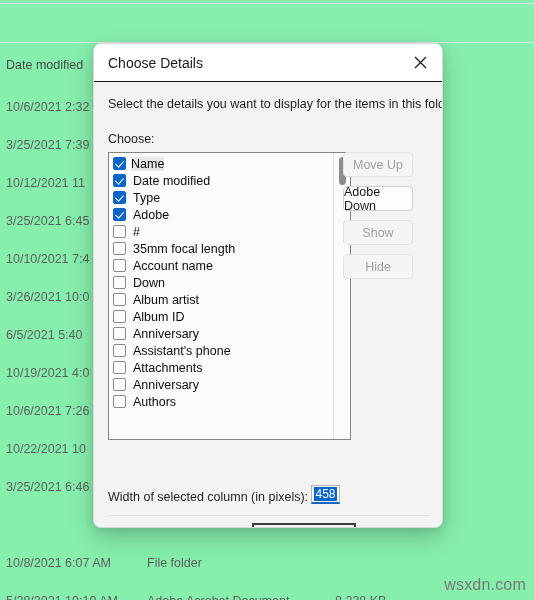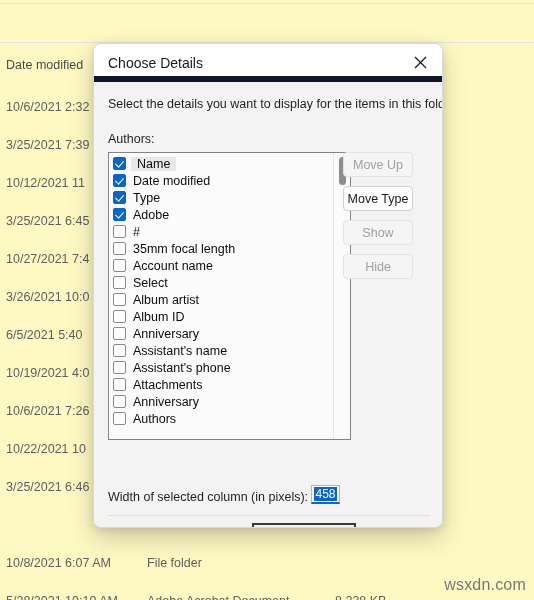"Date modified" #root { background: #fef9c3 -> #86efac }
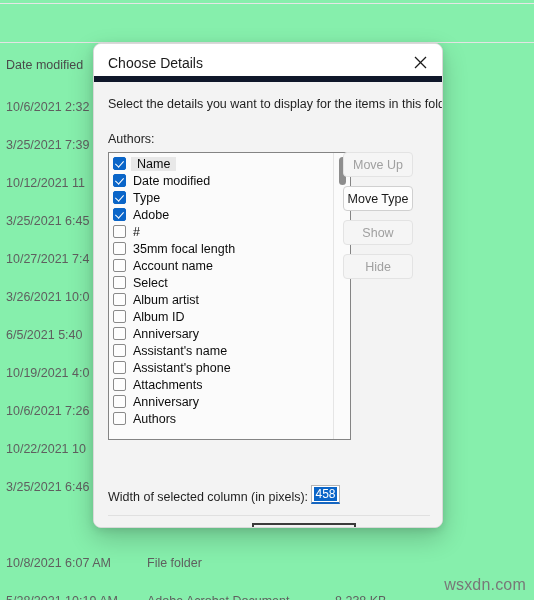"Choose Details" .dlg-titlebar { border-bottom: 6px solid #0f172a -> 1px solid #0f172a }
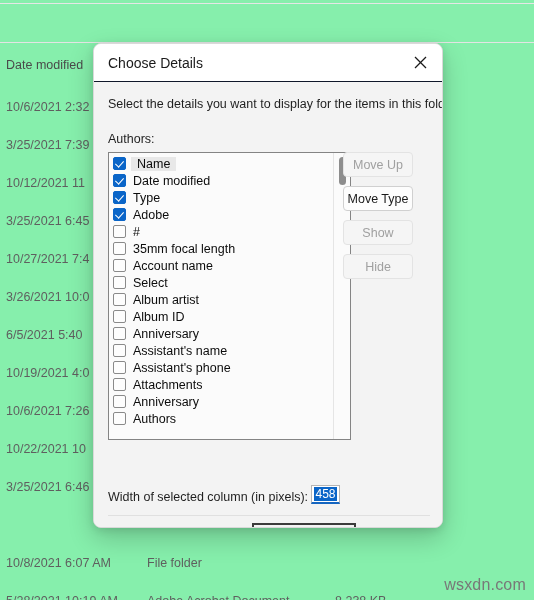"Authors:" div.dlg-details-label { text: Authors -> Choose }
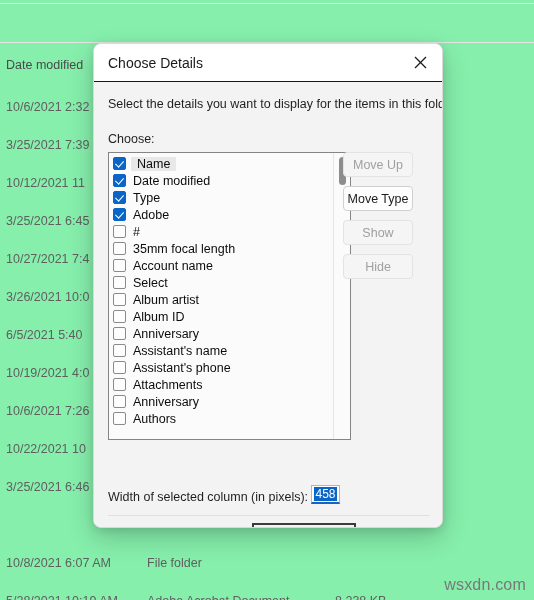"Name" .li .lbl-sel { padding: 0 6px -> 0 0 }
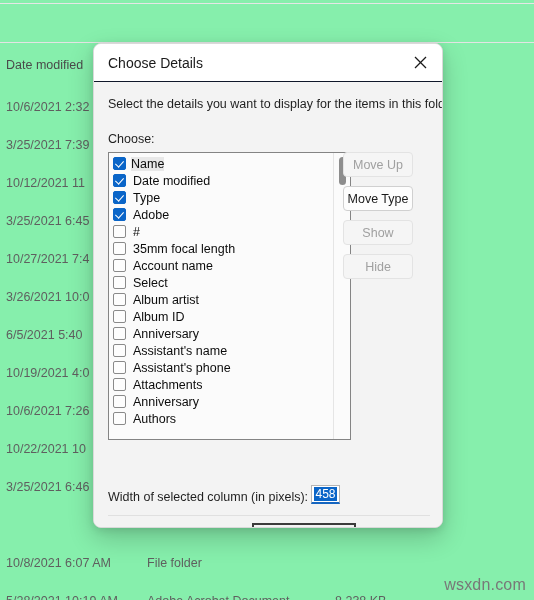"Move Type" div.side-btn { text: Move Type -> Adobe Down }
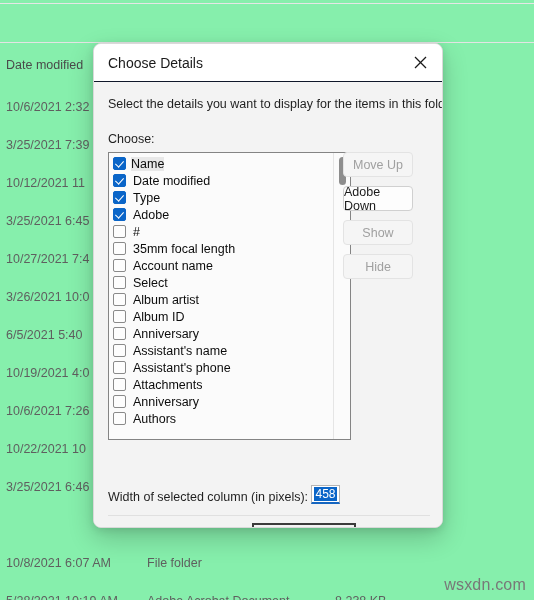"10/27/2021 7:4" div.bg-cell-date { text: 10/27/2021 -> 10/10/2021 }
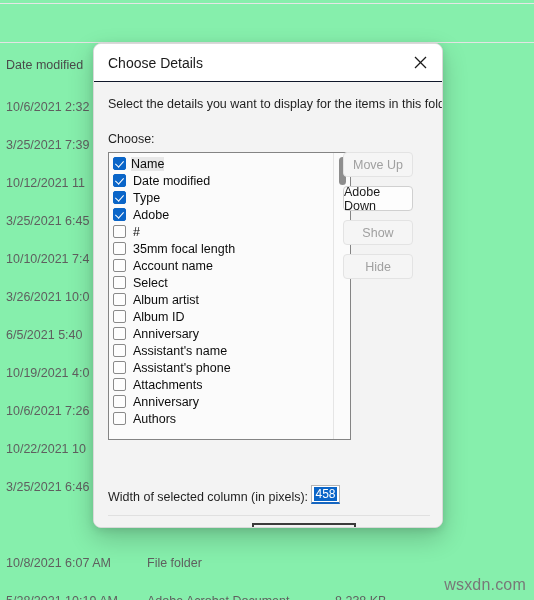"Select" span { text: Select -> Down }
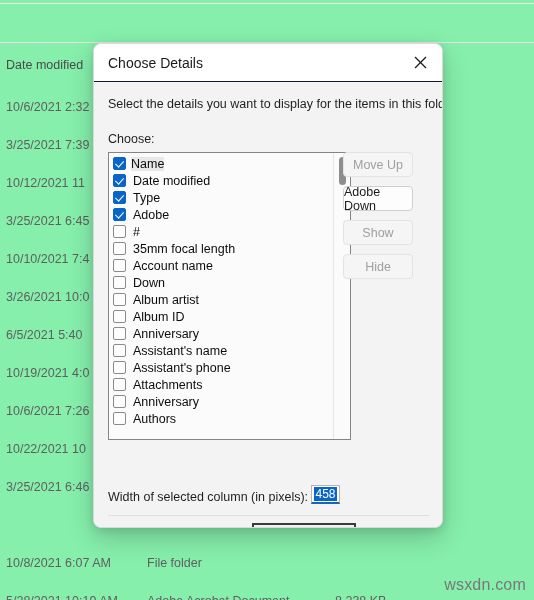"Assistant's name" div.li { html: <div> <span></span> <span>Assistant's name</span> </div> -> none }
